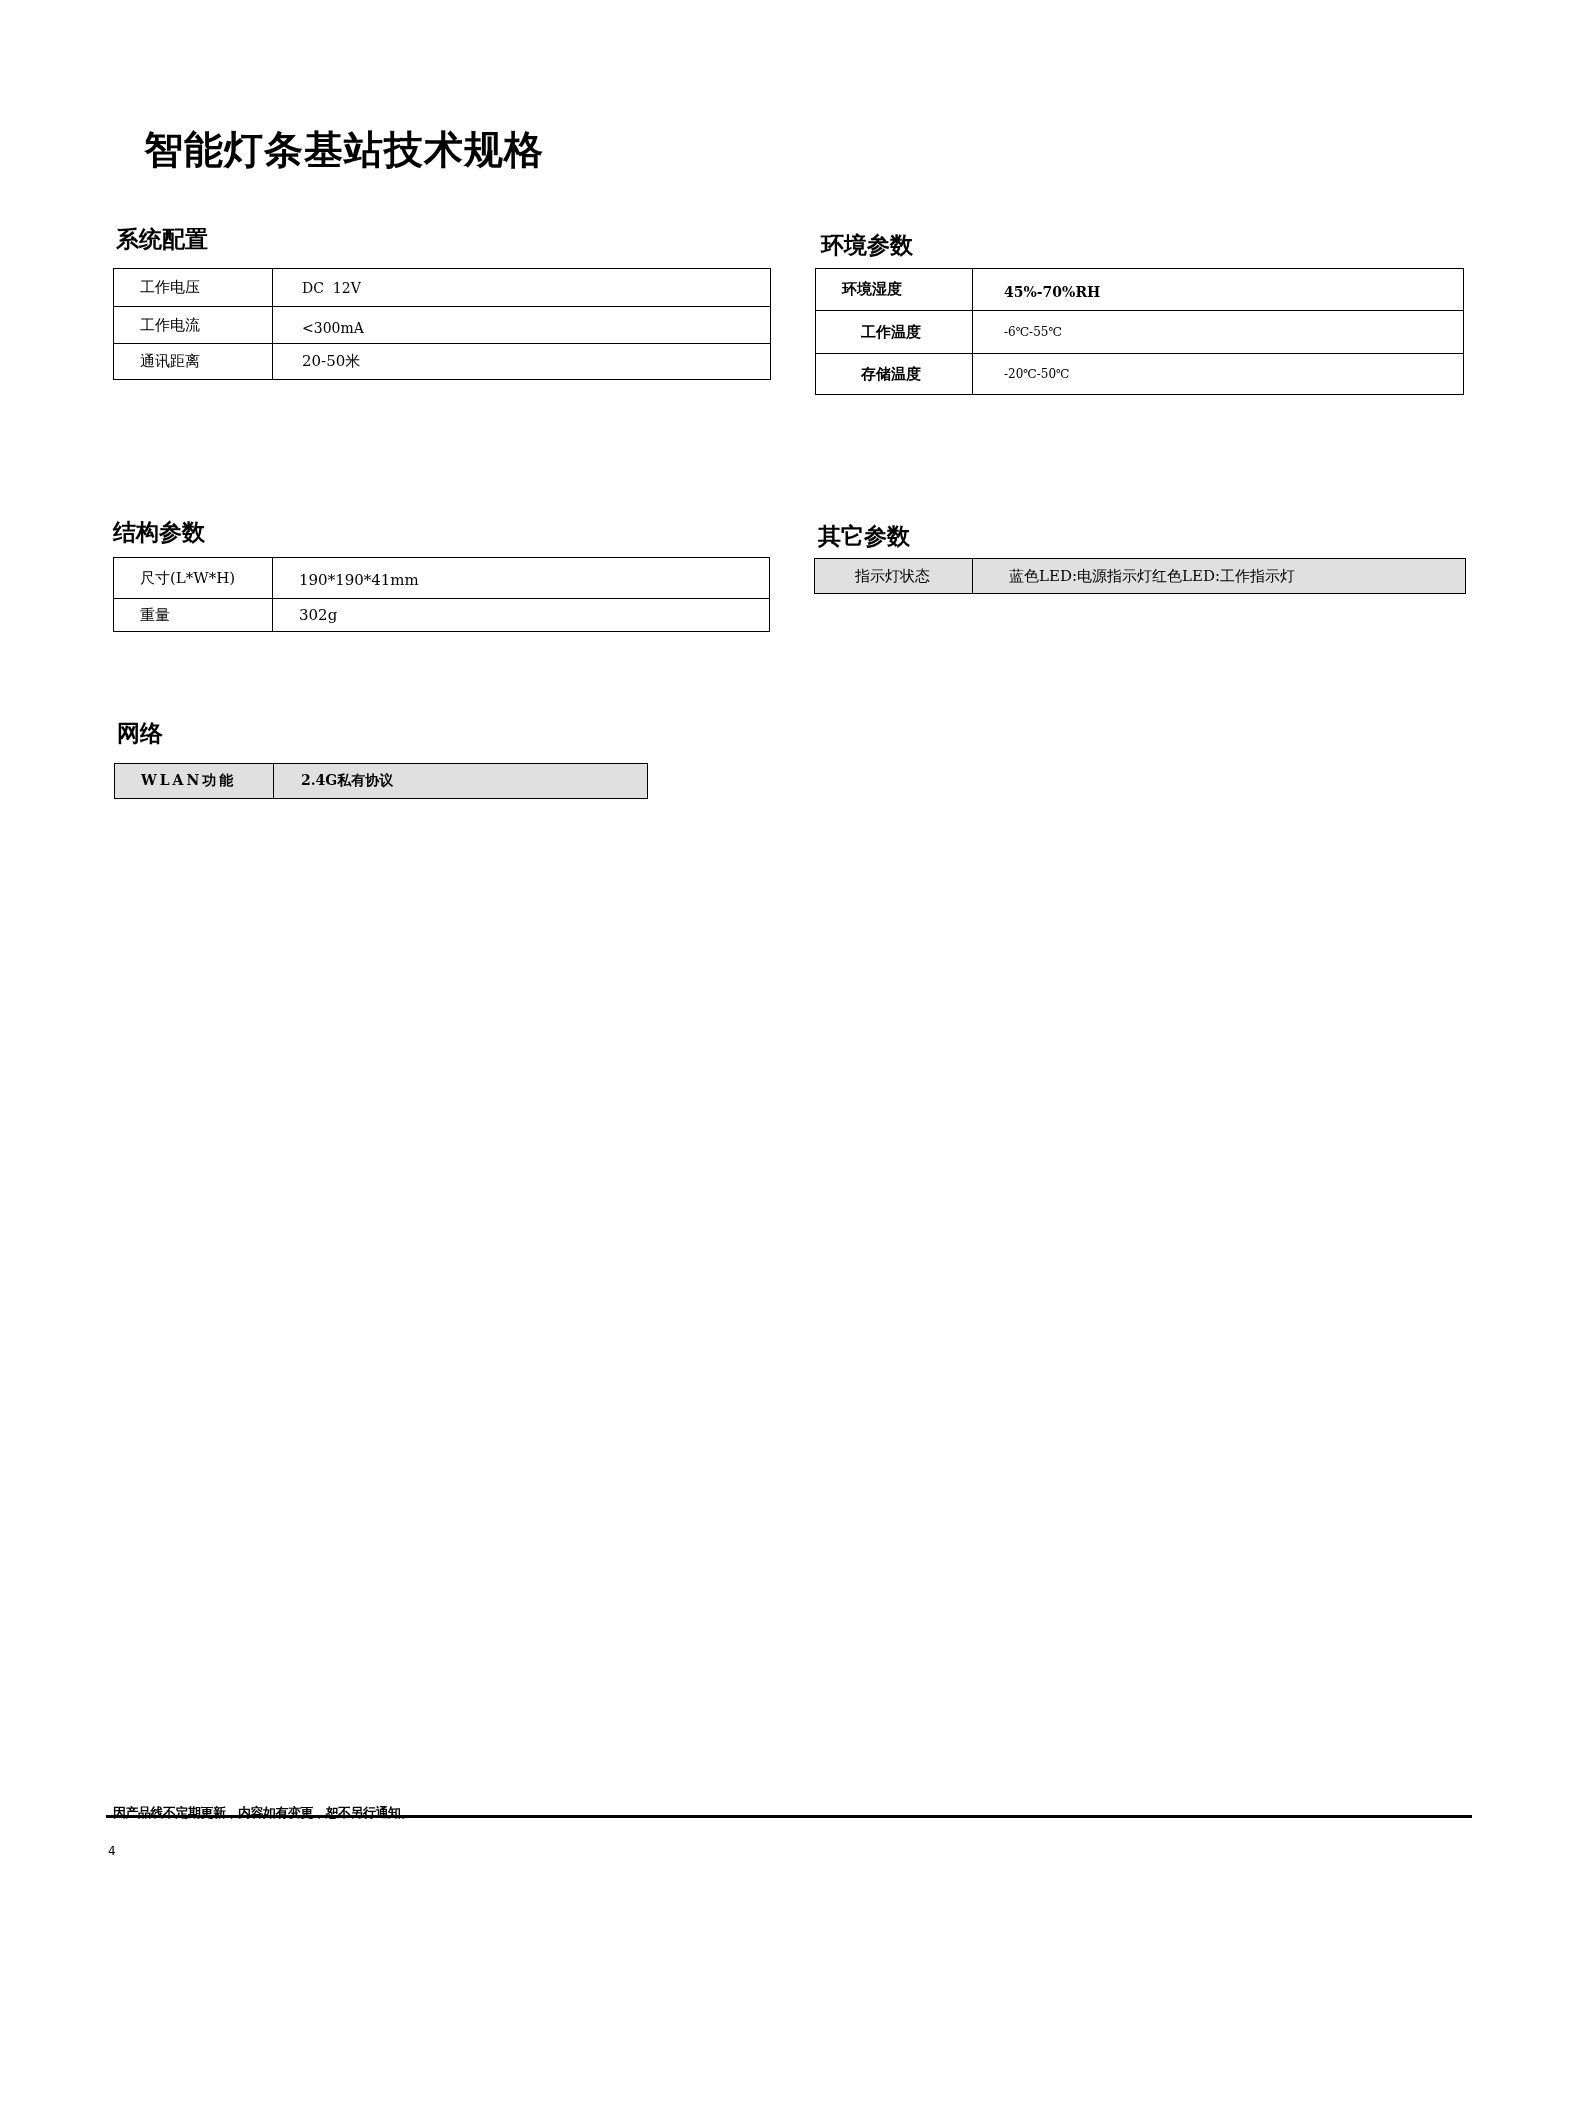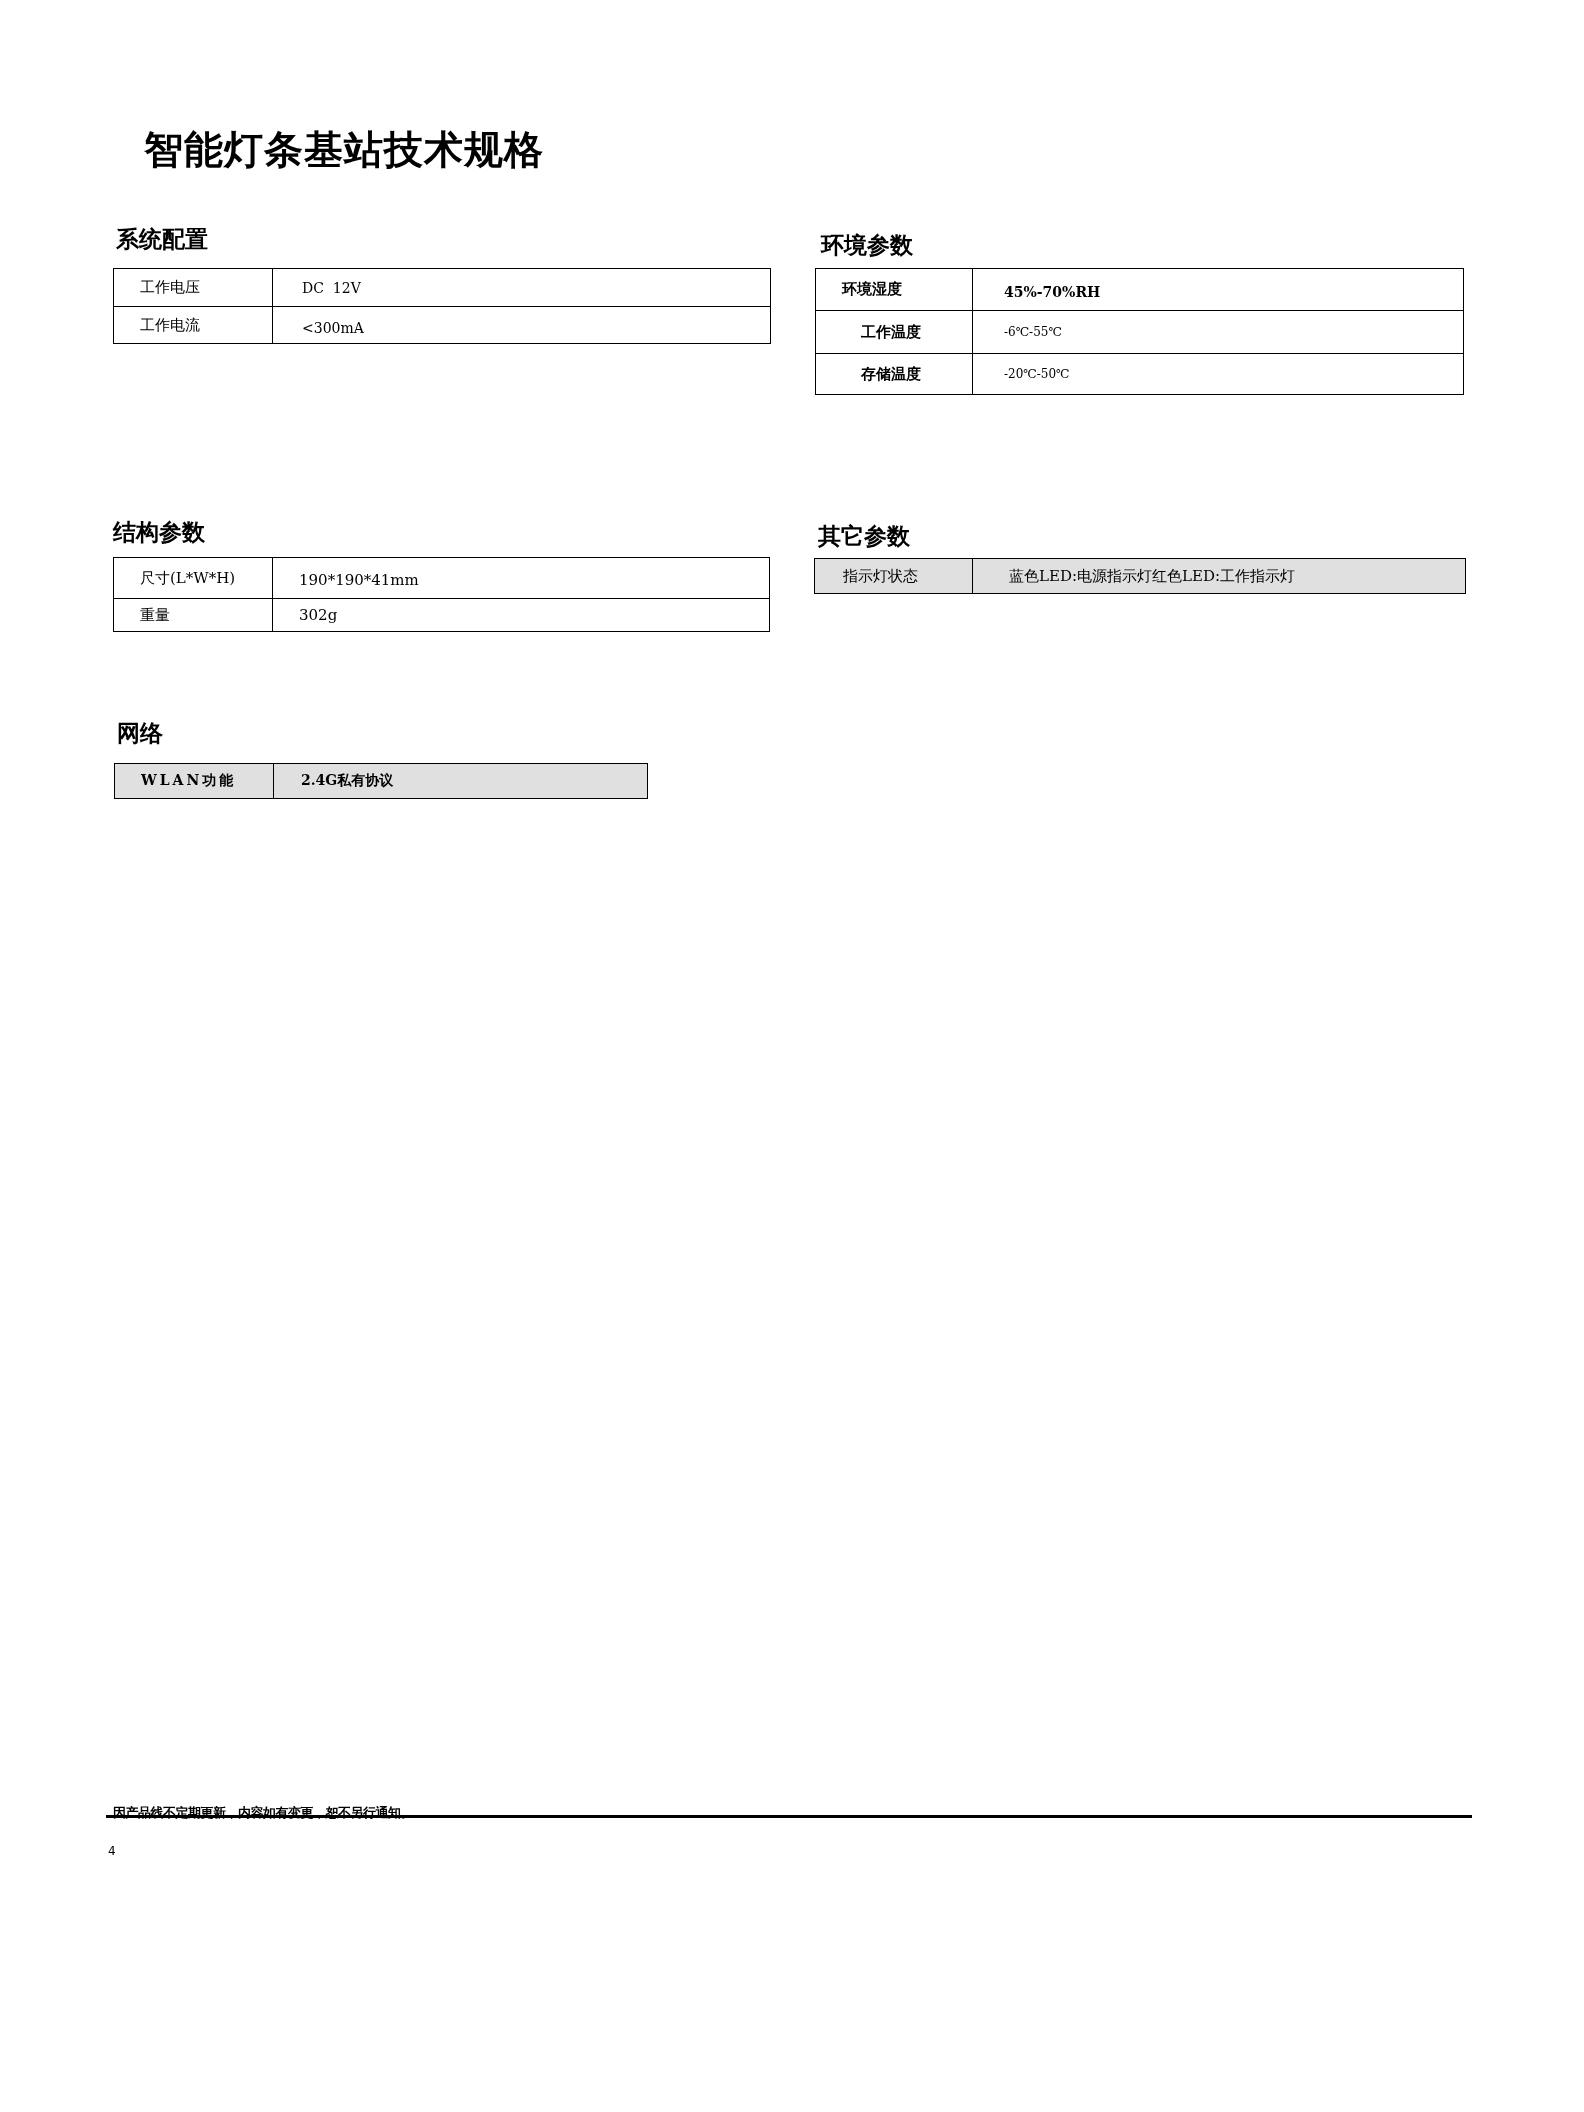"通讯距离" tr { html: none -> <tr> <td>通讯距离</td> <td>20-50米</td> </tr> }
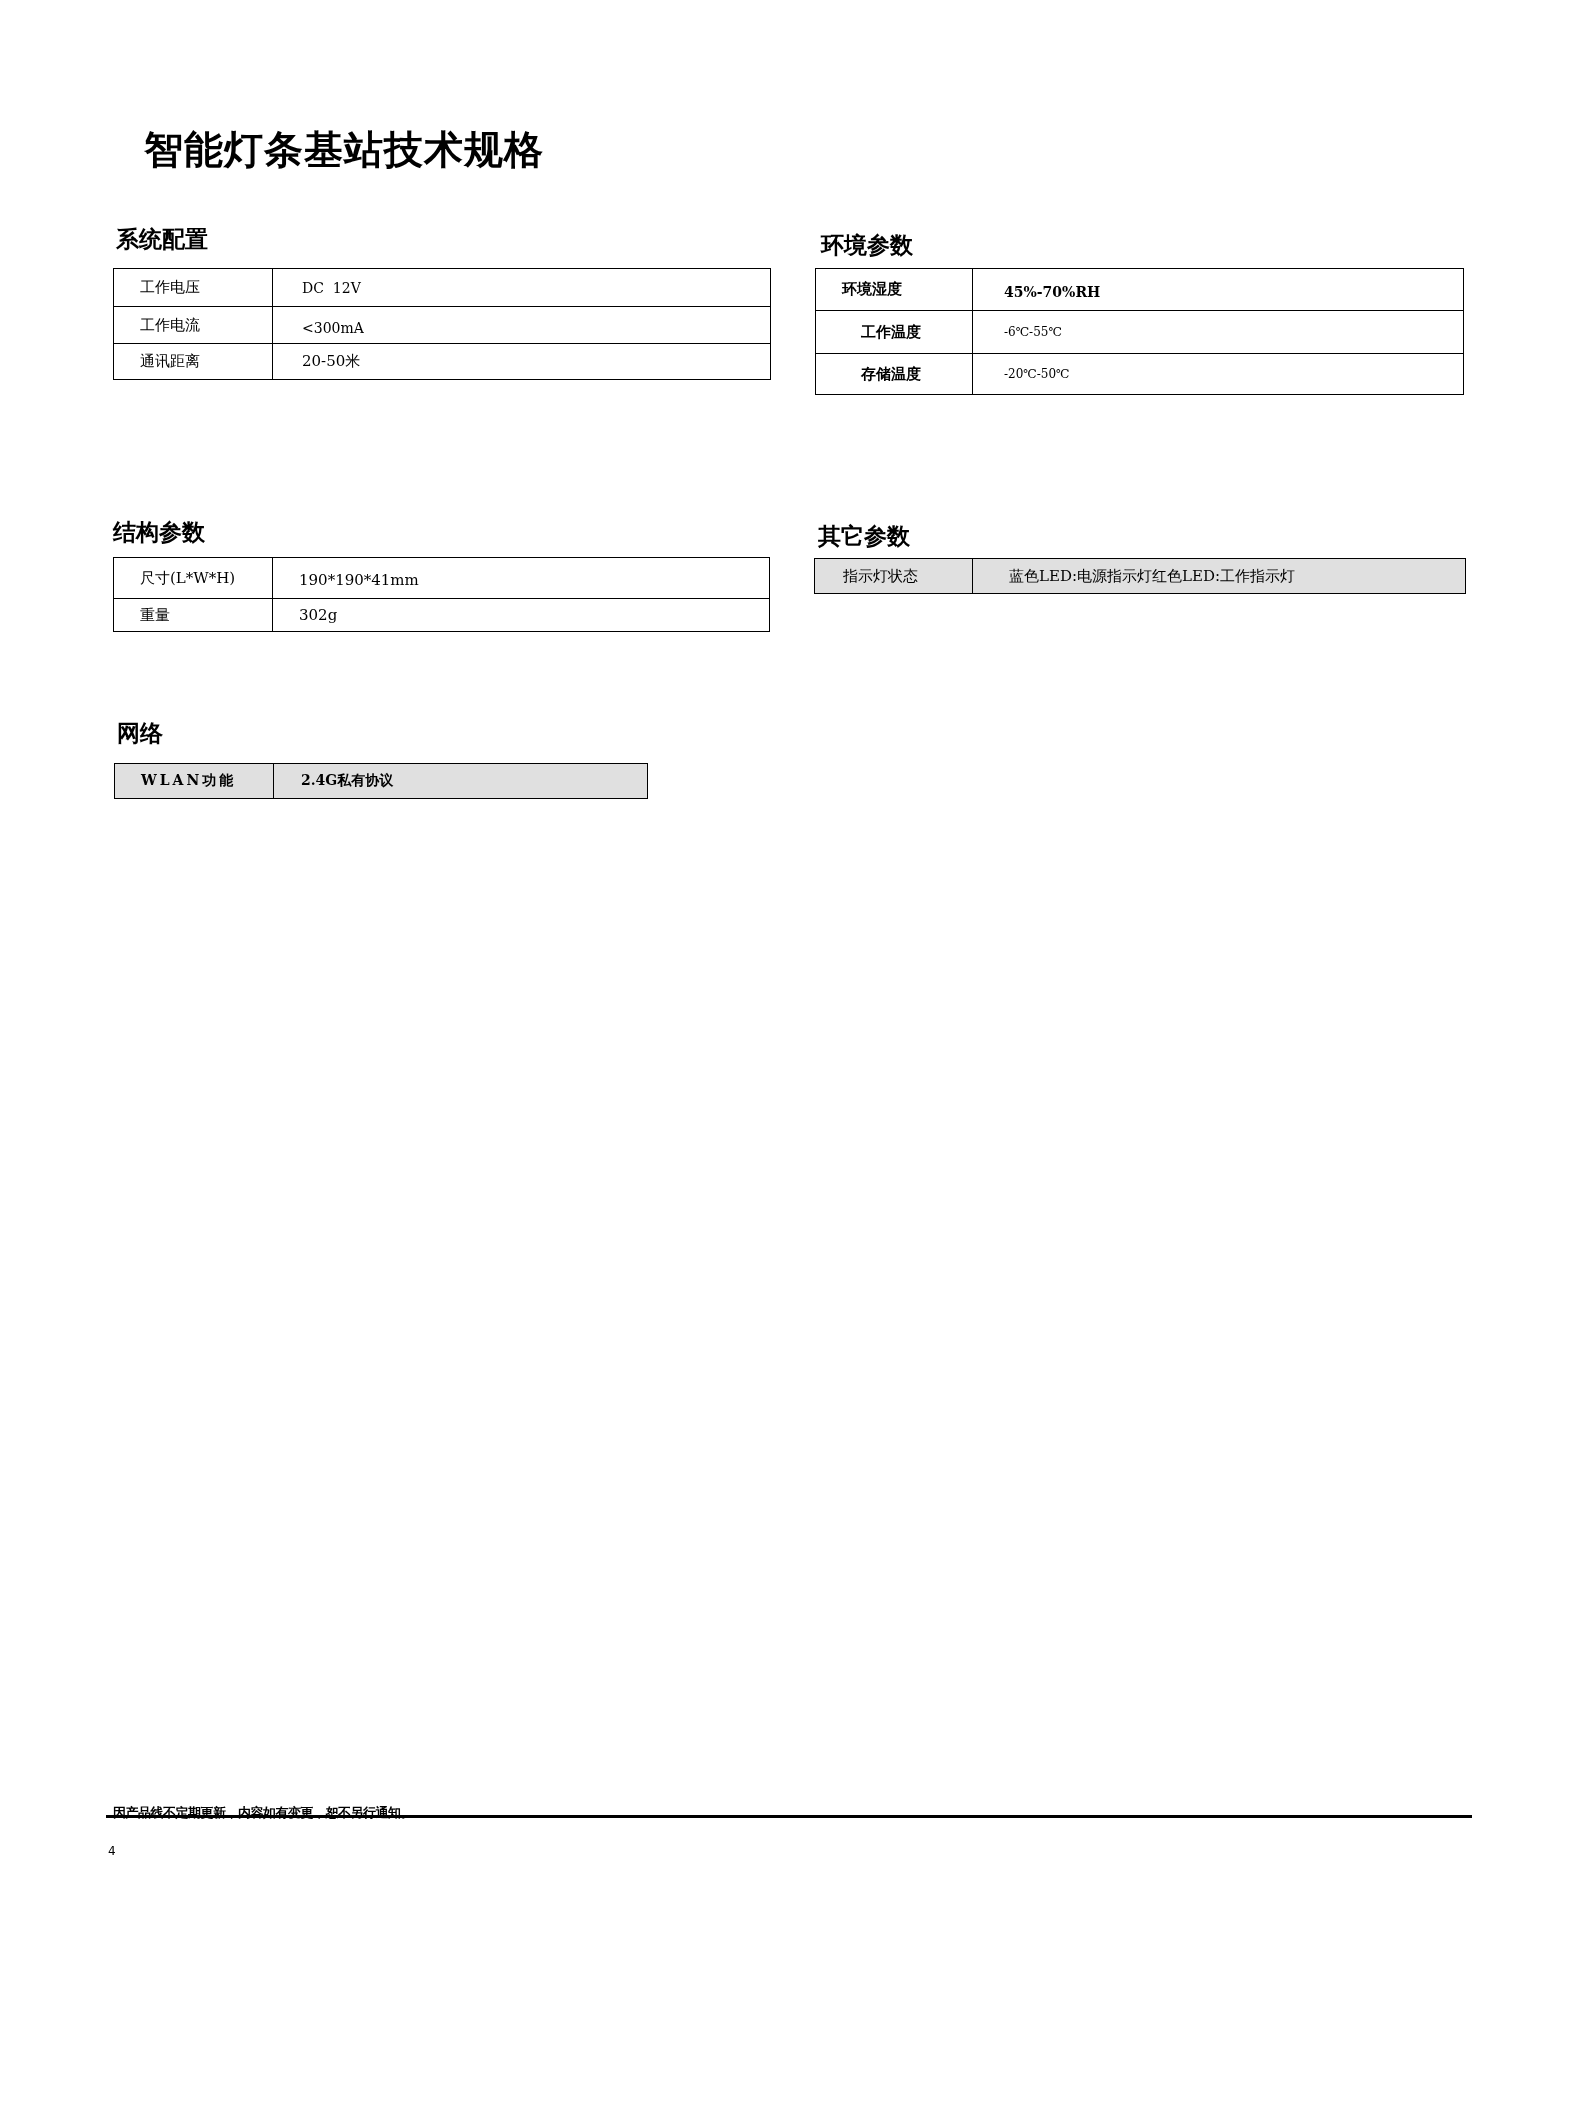"指示灯状态" td.k { padding-left: 28px -> 40px }
